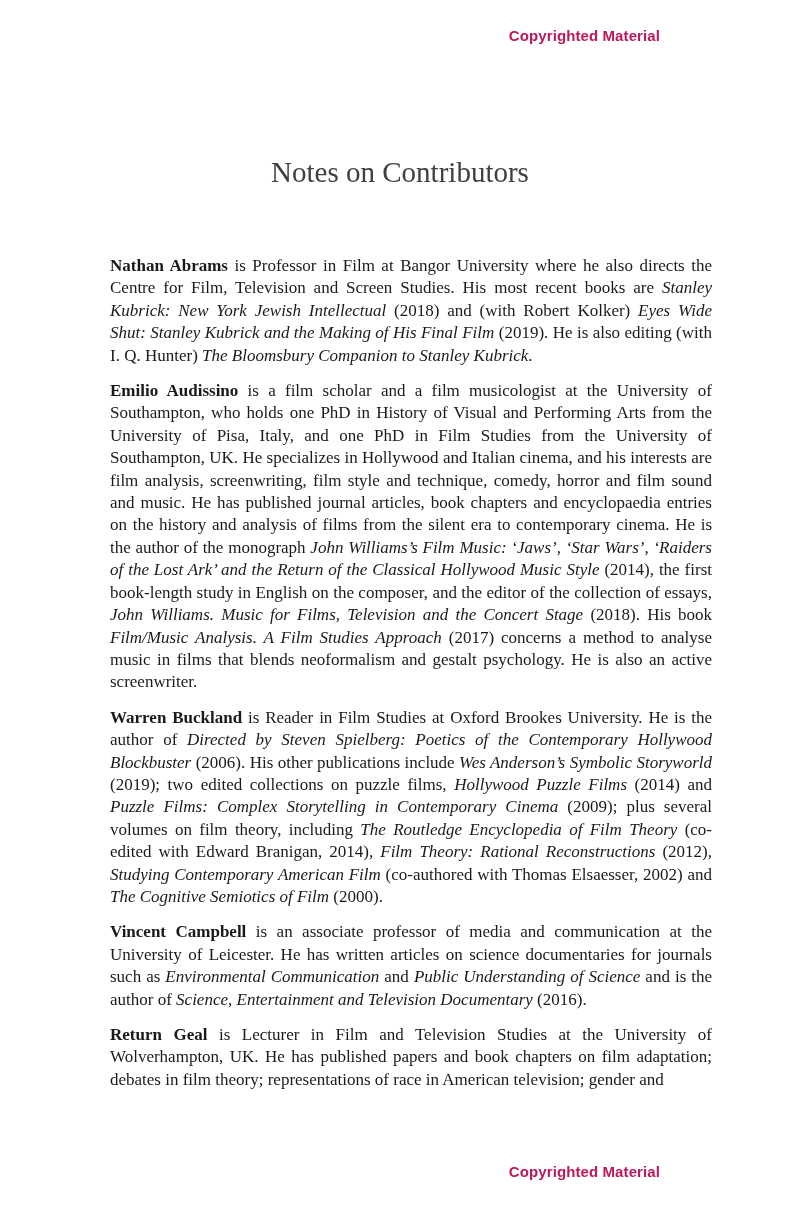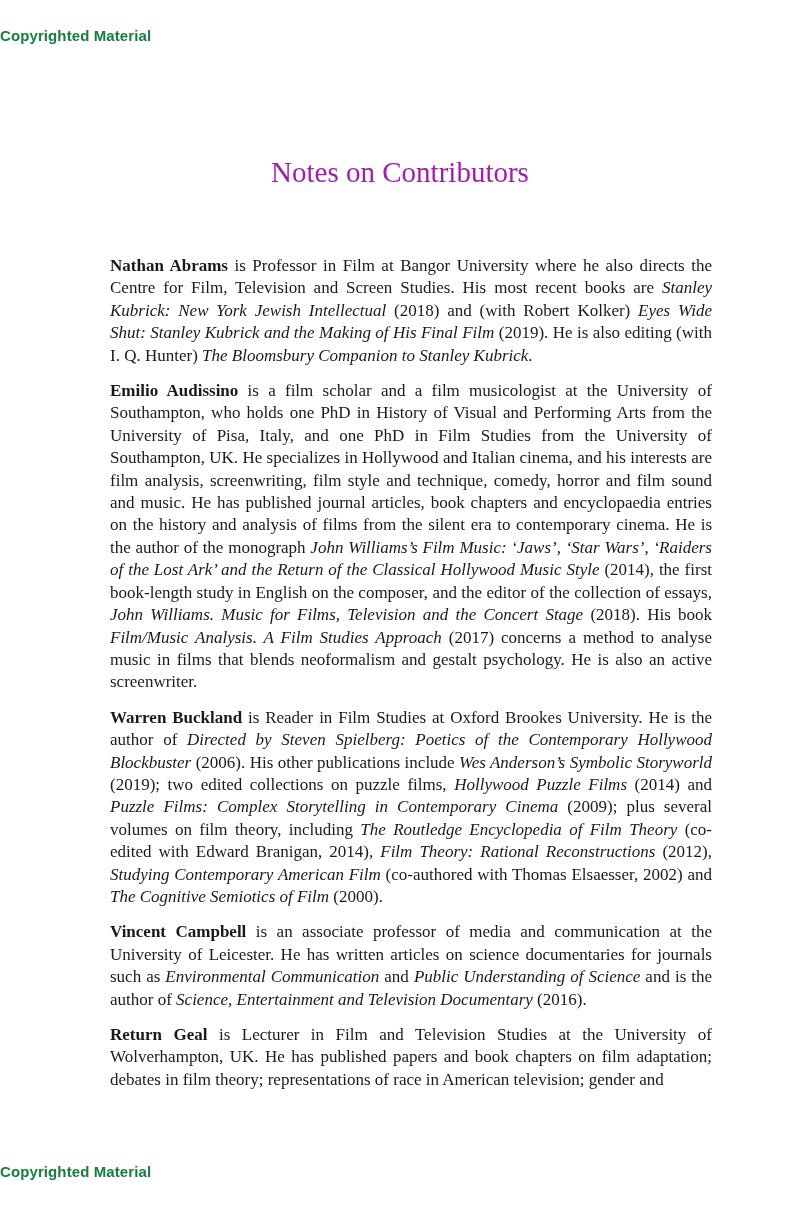"Copyrighted Material" .watermark { color: #15803d -> #be185d; text-align: left -> right }
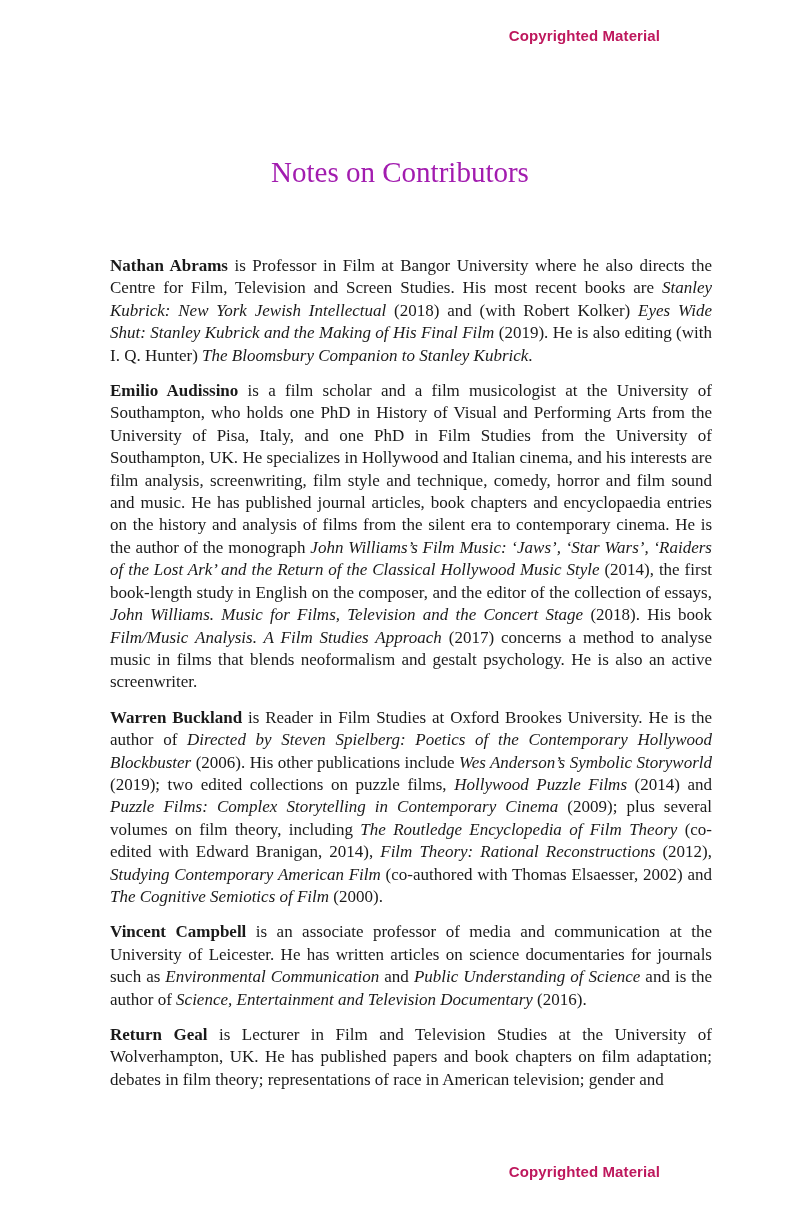"Notes on Contributors" .page-title { color: #a21caf -> #404040 }
